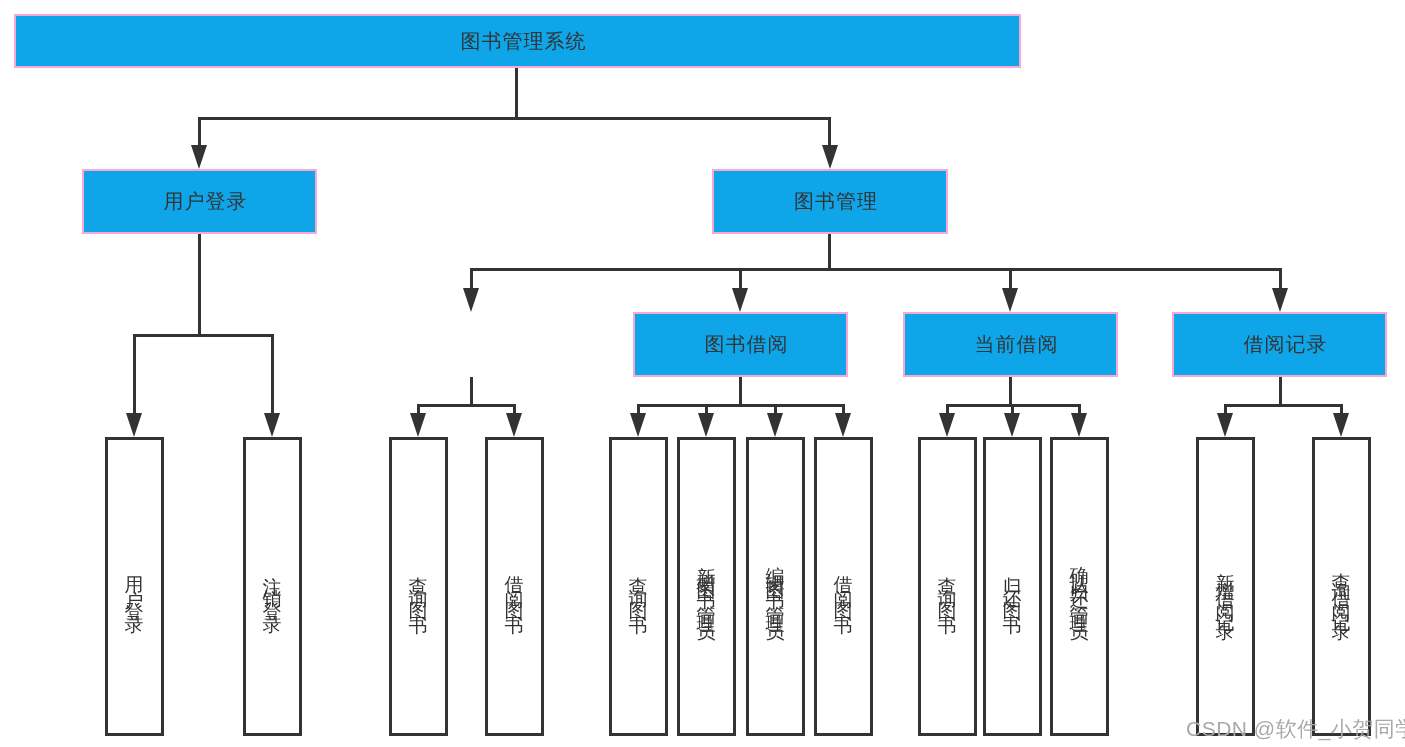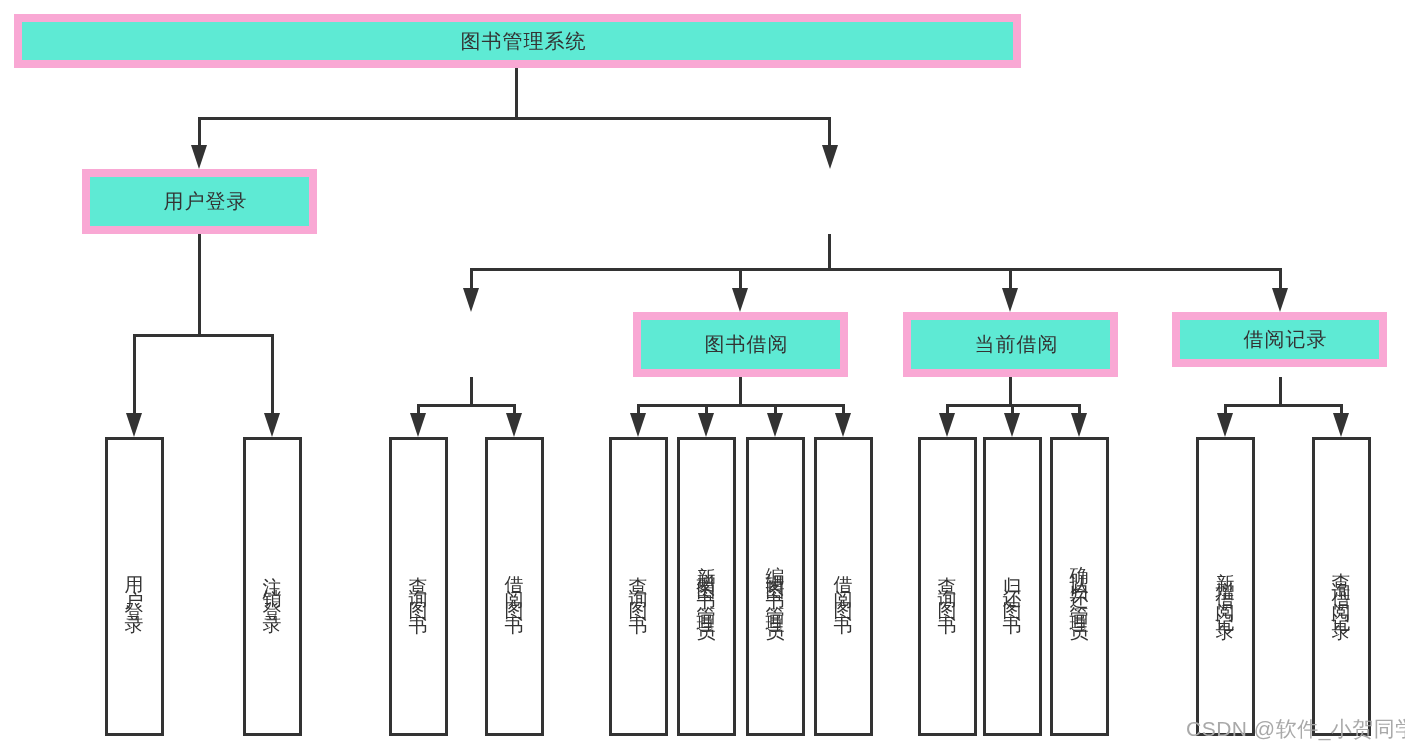"图书管理系统" .node { background: #5eead4 -> #0ea5e9; border: 8px solid #f9a8d4 -> 2px solid #f9a8d4 }
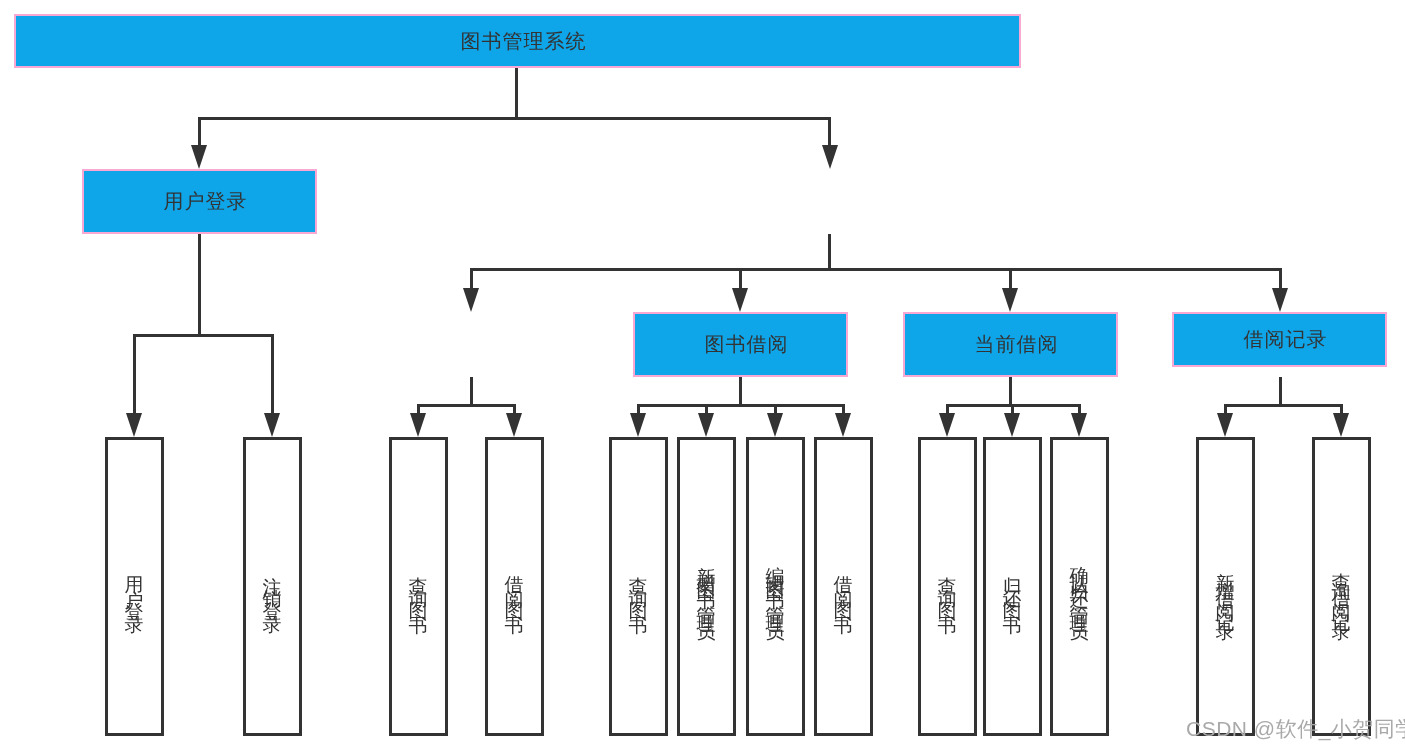"图书管理" div.node { html: none -> <div>图书管理</div> }
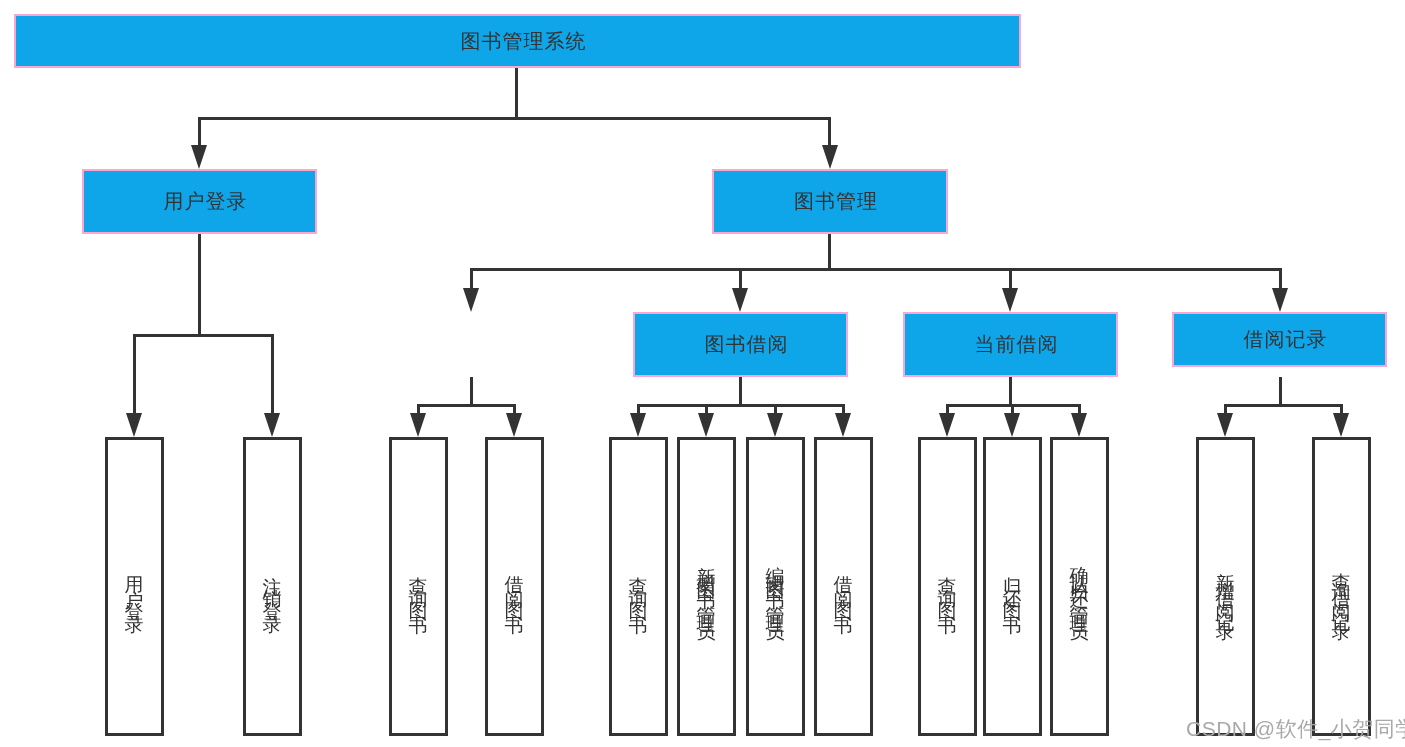"借阅记录" div.node { height: 55px -> 65px }
